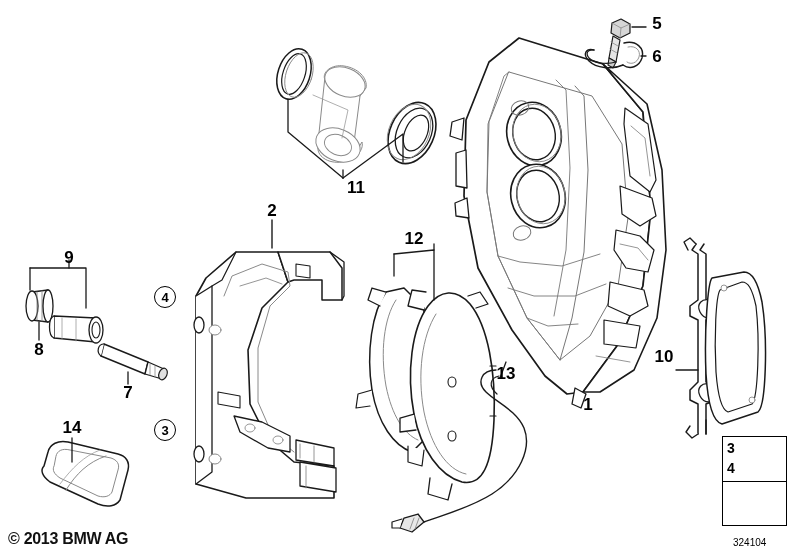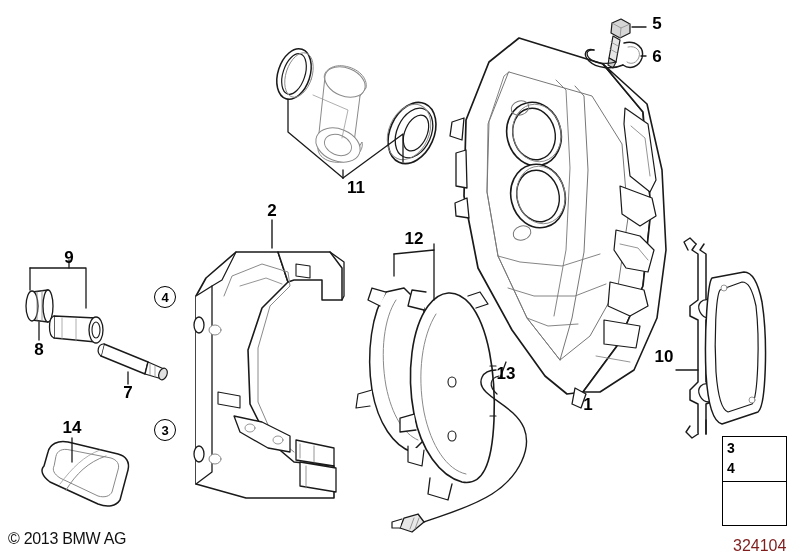"© 2013 BMW AG" #copyright { font-weight: normal -> bold }
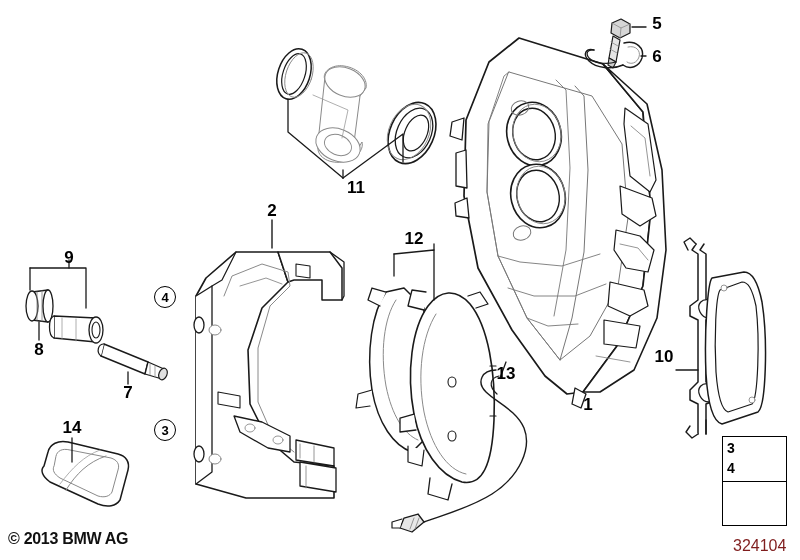"324104" #diagram-id { color: #7f1d1d -> #000000; font-size: 16px -> 10px }
